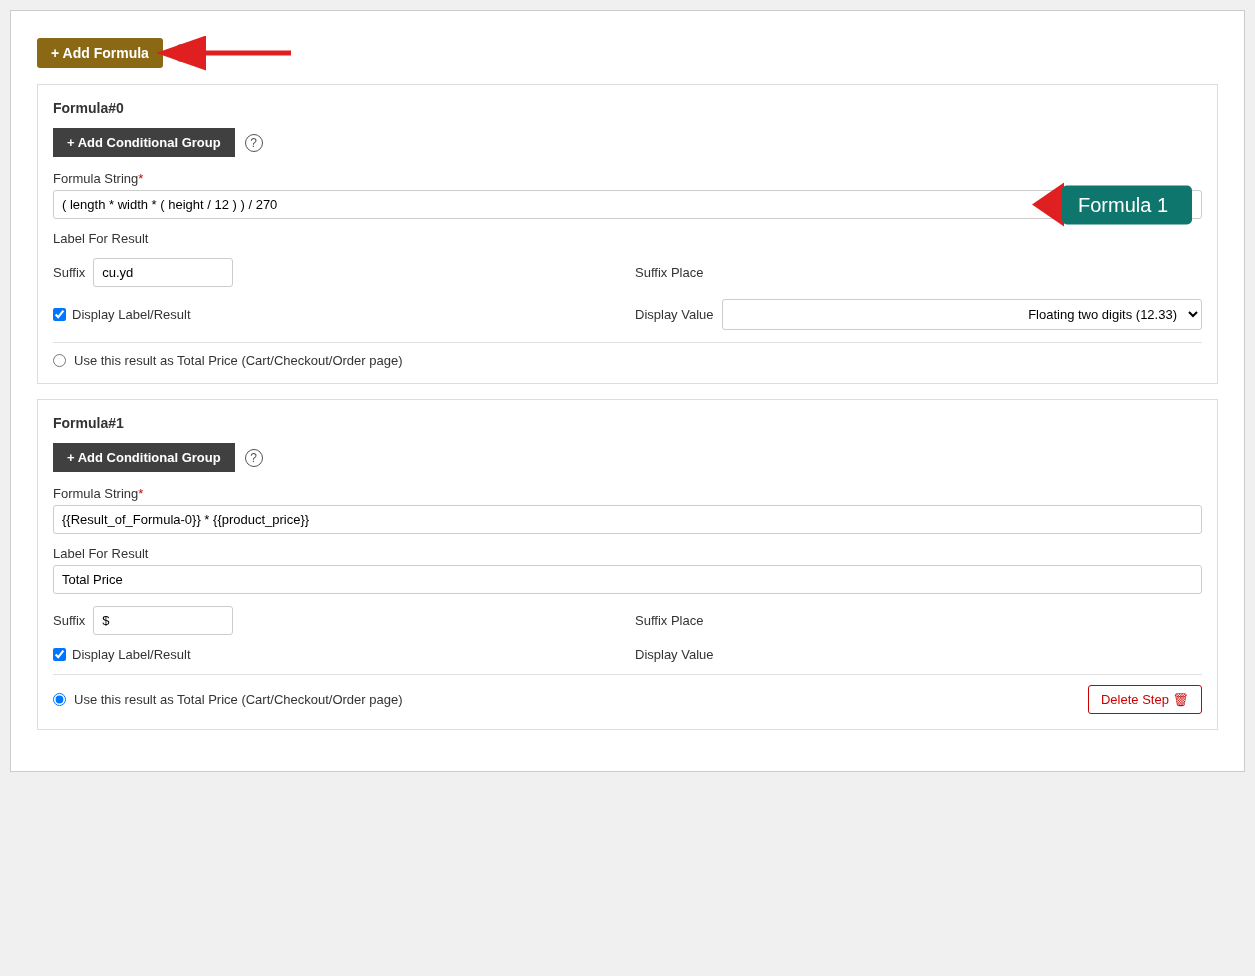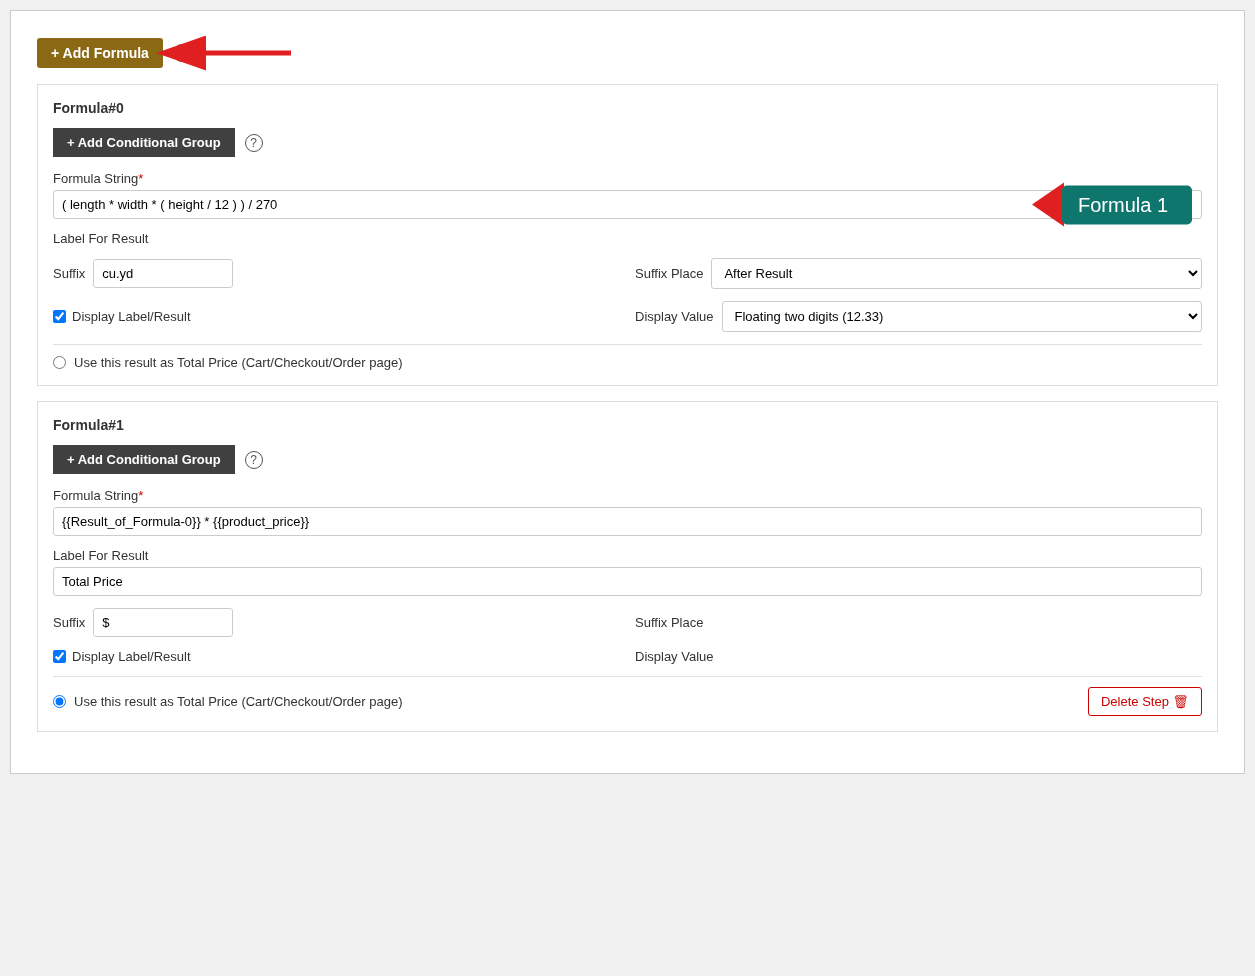"After Result" select.select-input { html: <select> <option>After Result</option> <option>Before Result</option> </select> -> none }
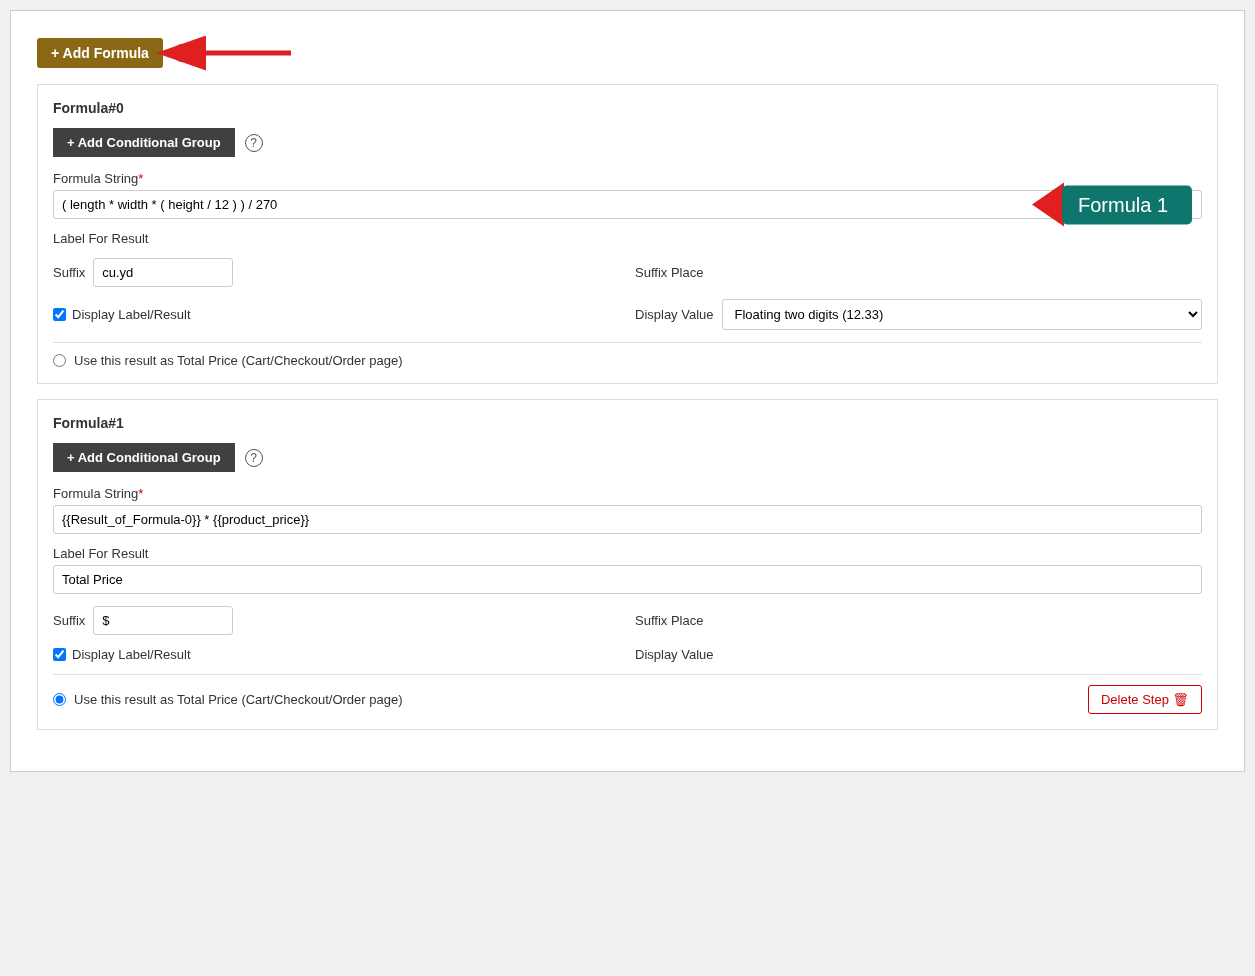"Floating two digits (12.33)" select.select-input { text-align: none -> right }
